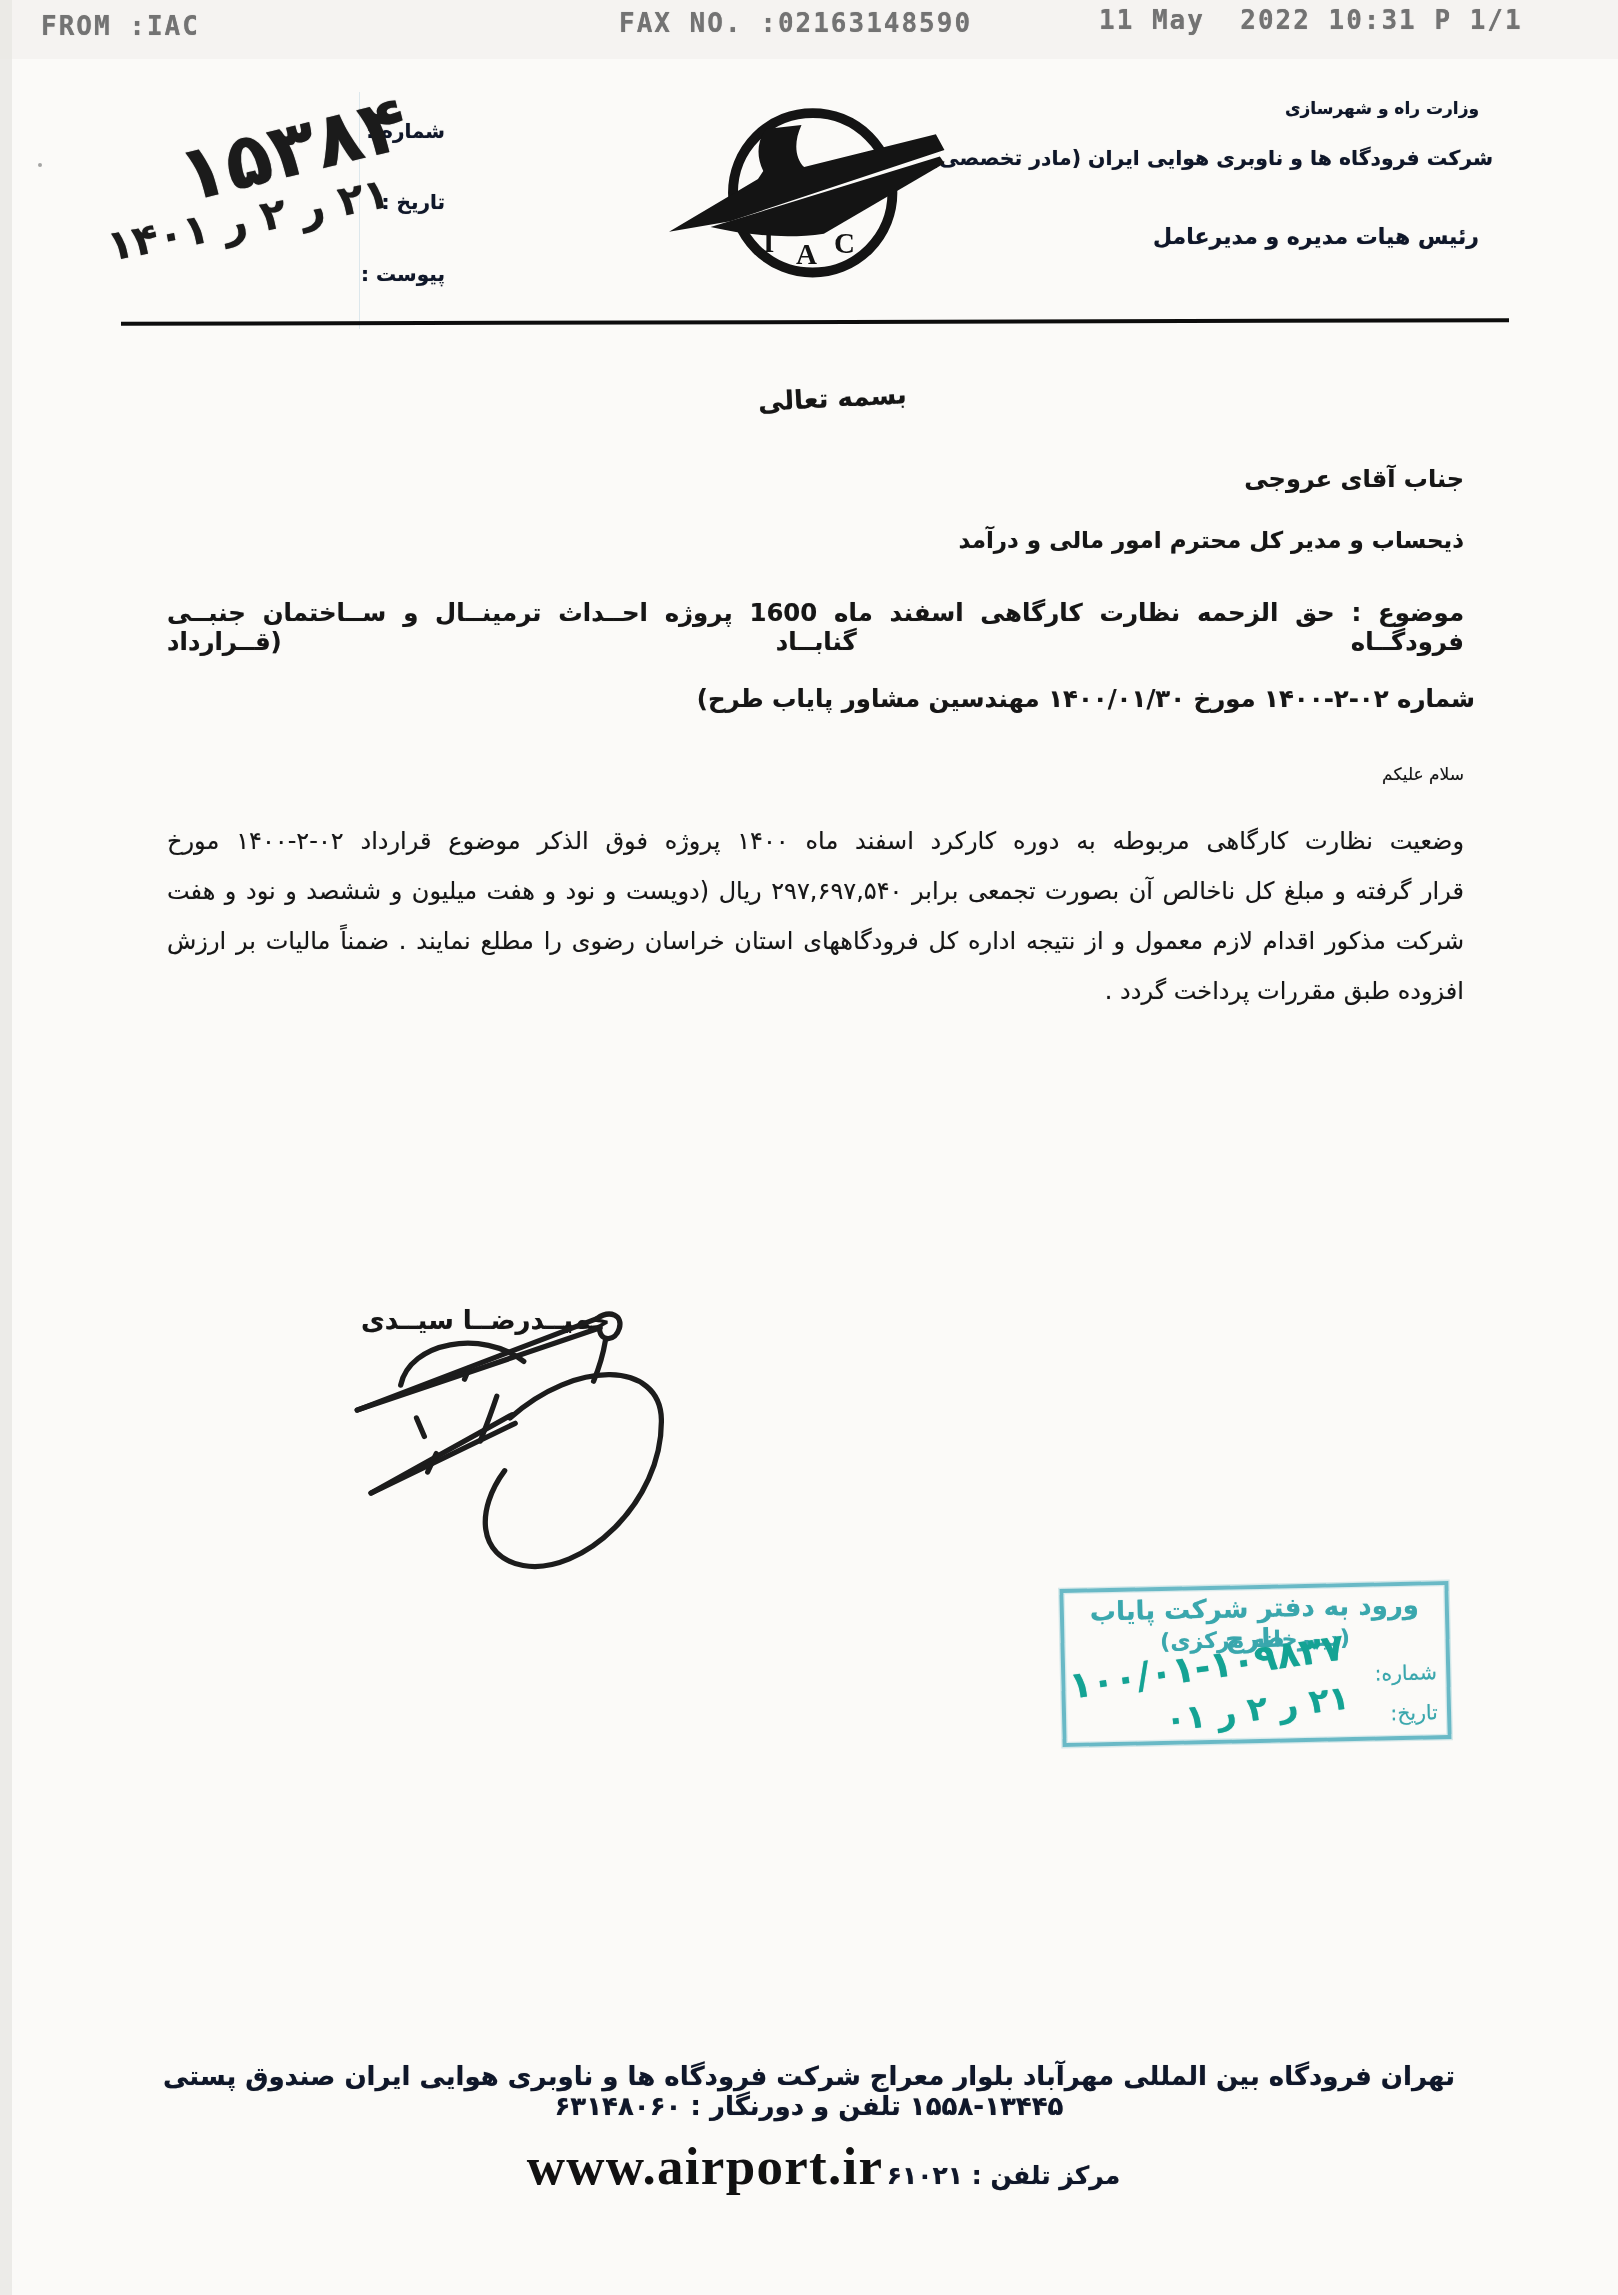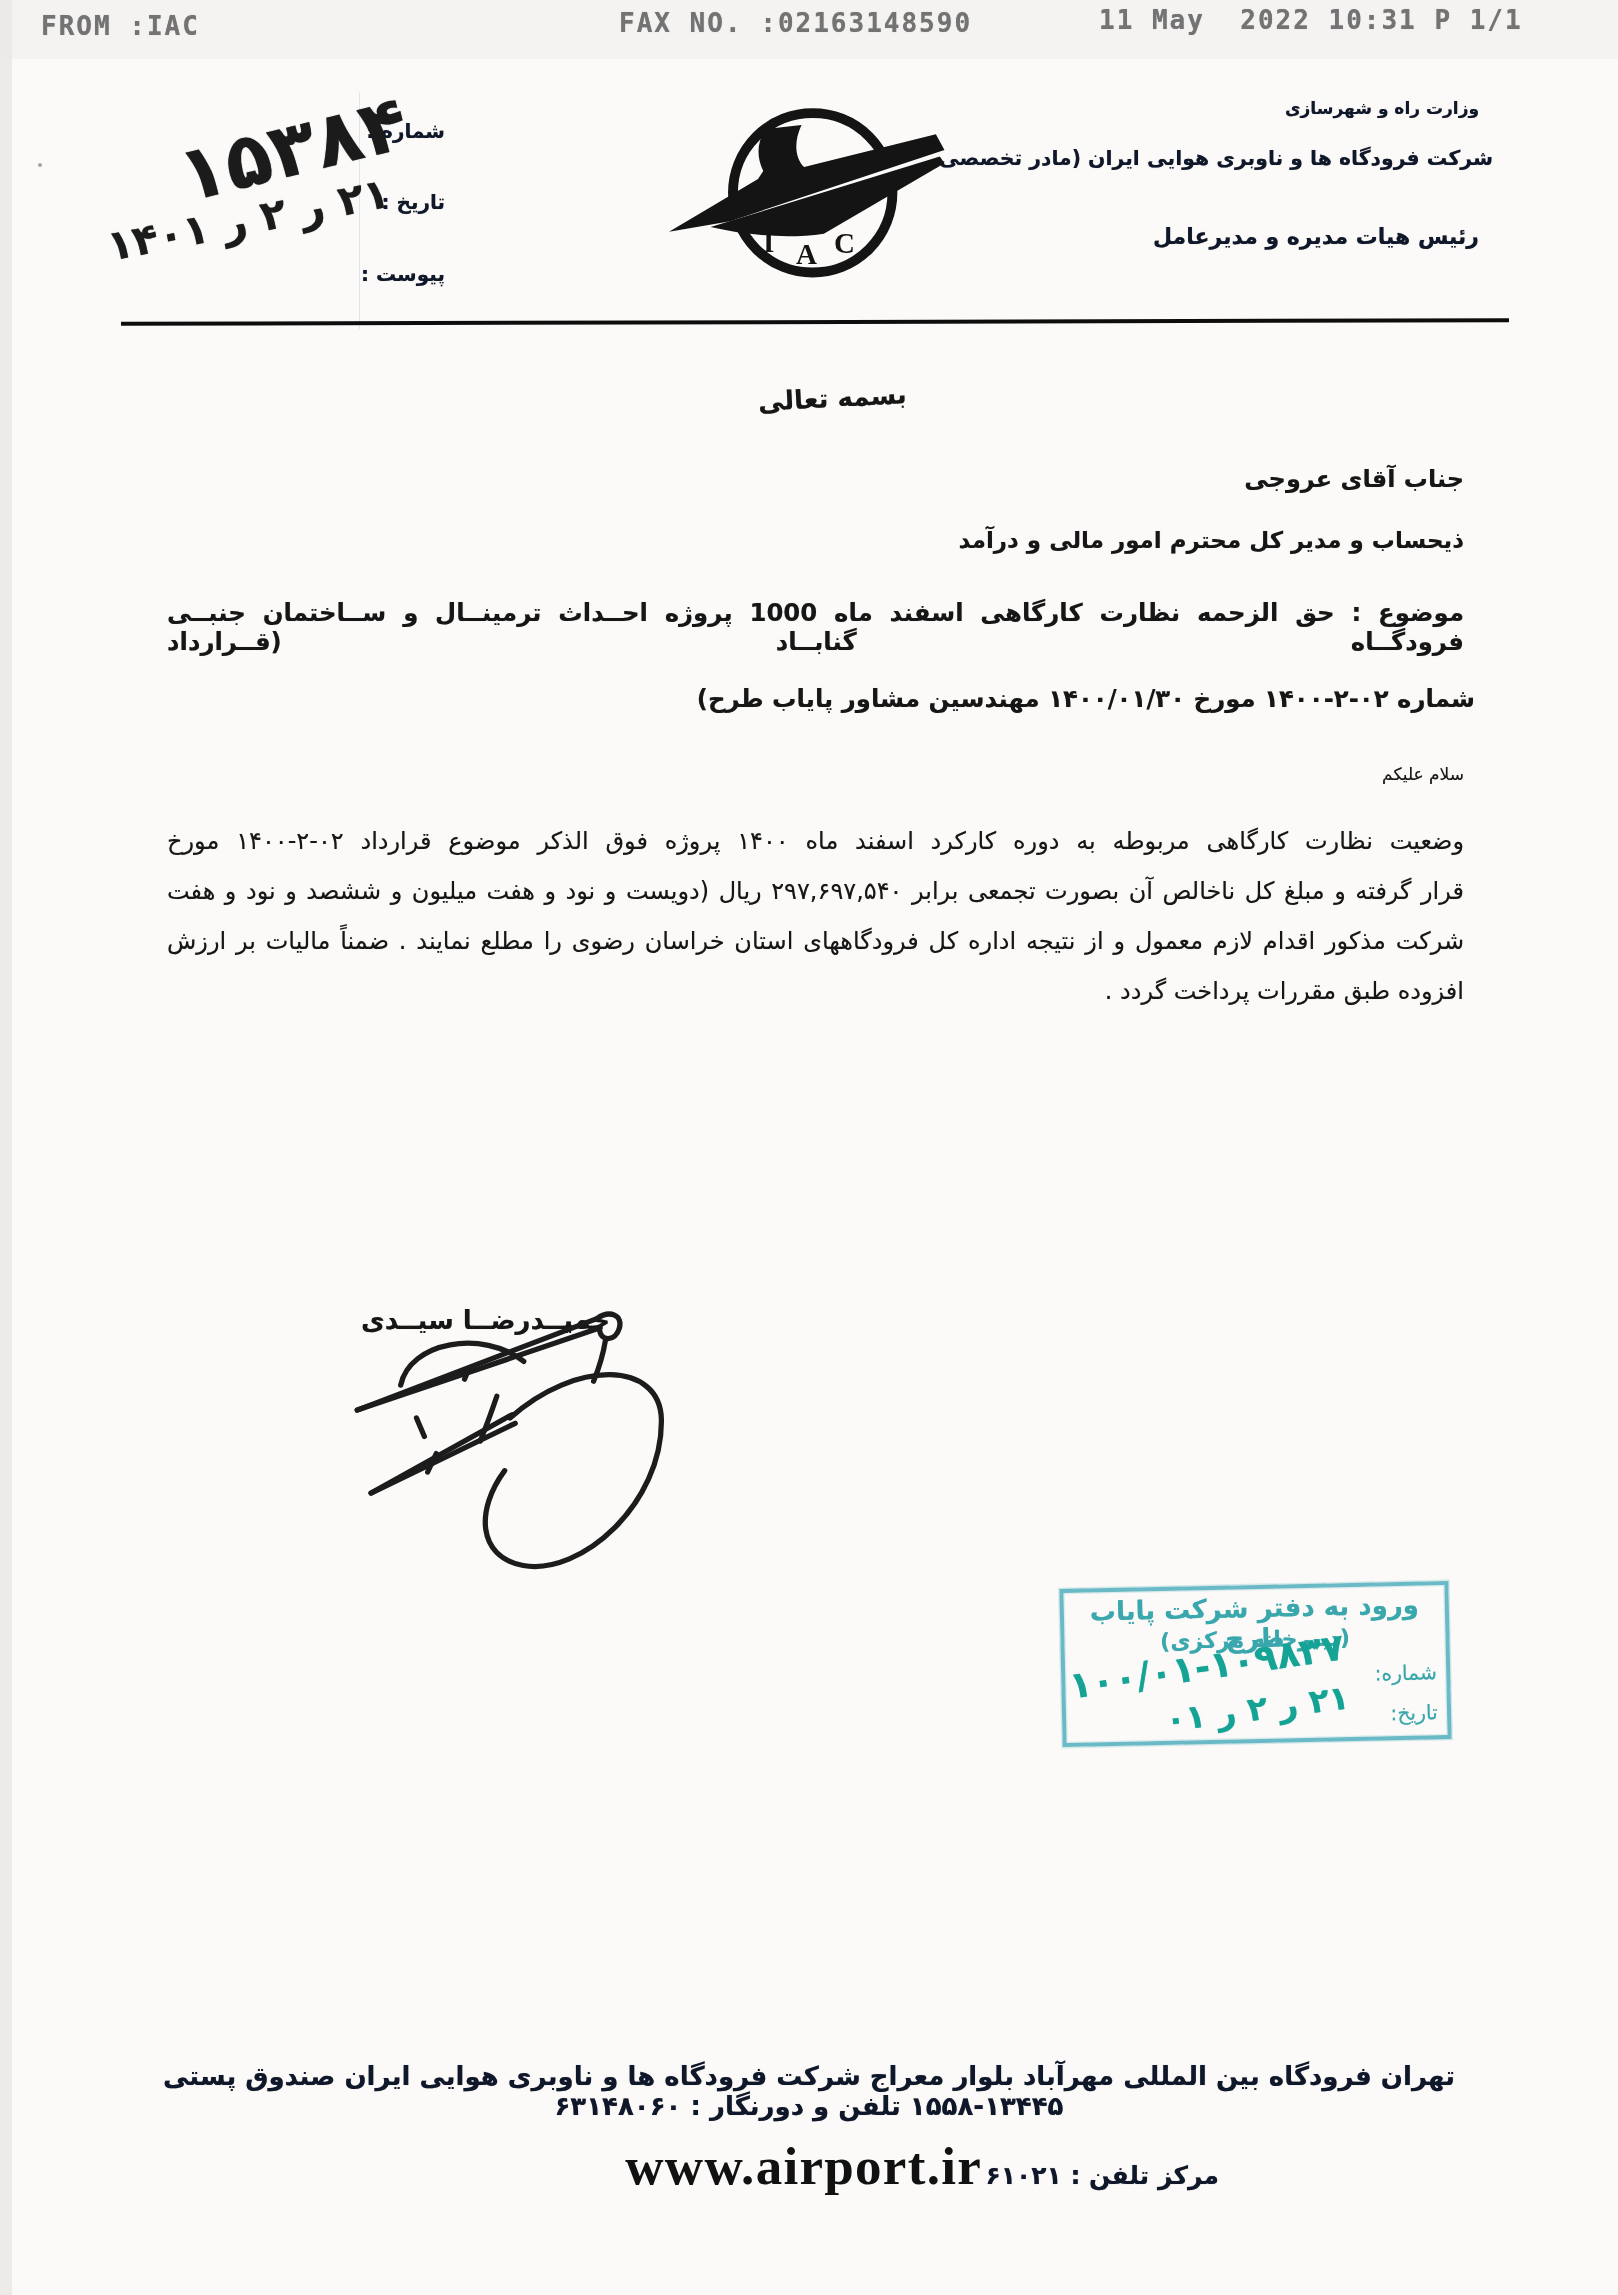"موضوع : حق الزحمه نظارت" div.abs { text: 1000 -> 1600 }
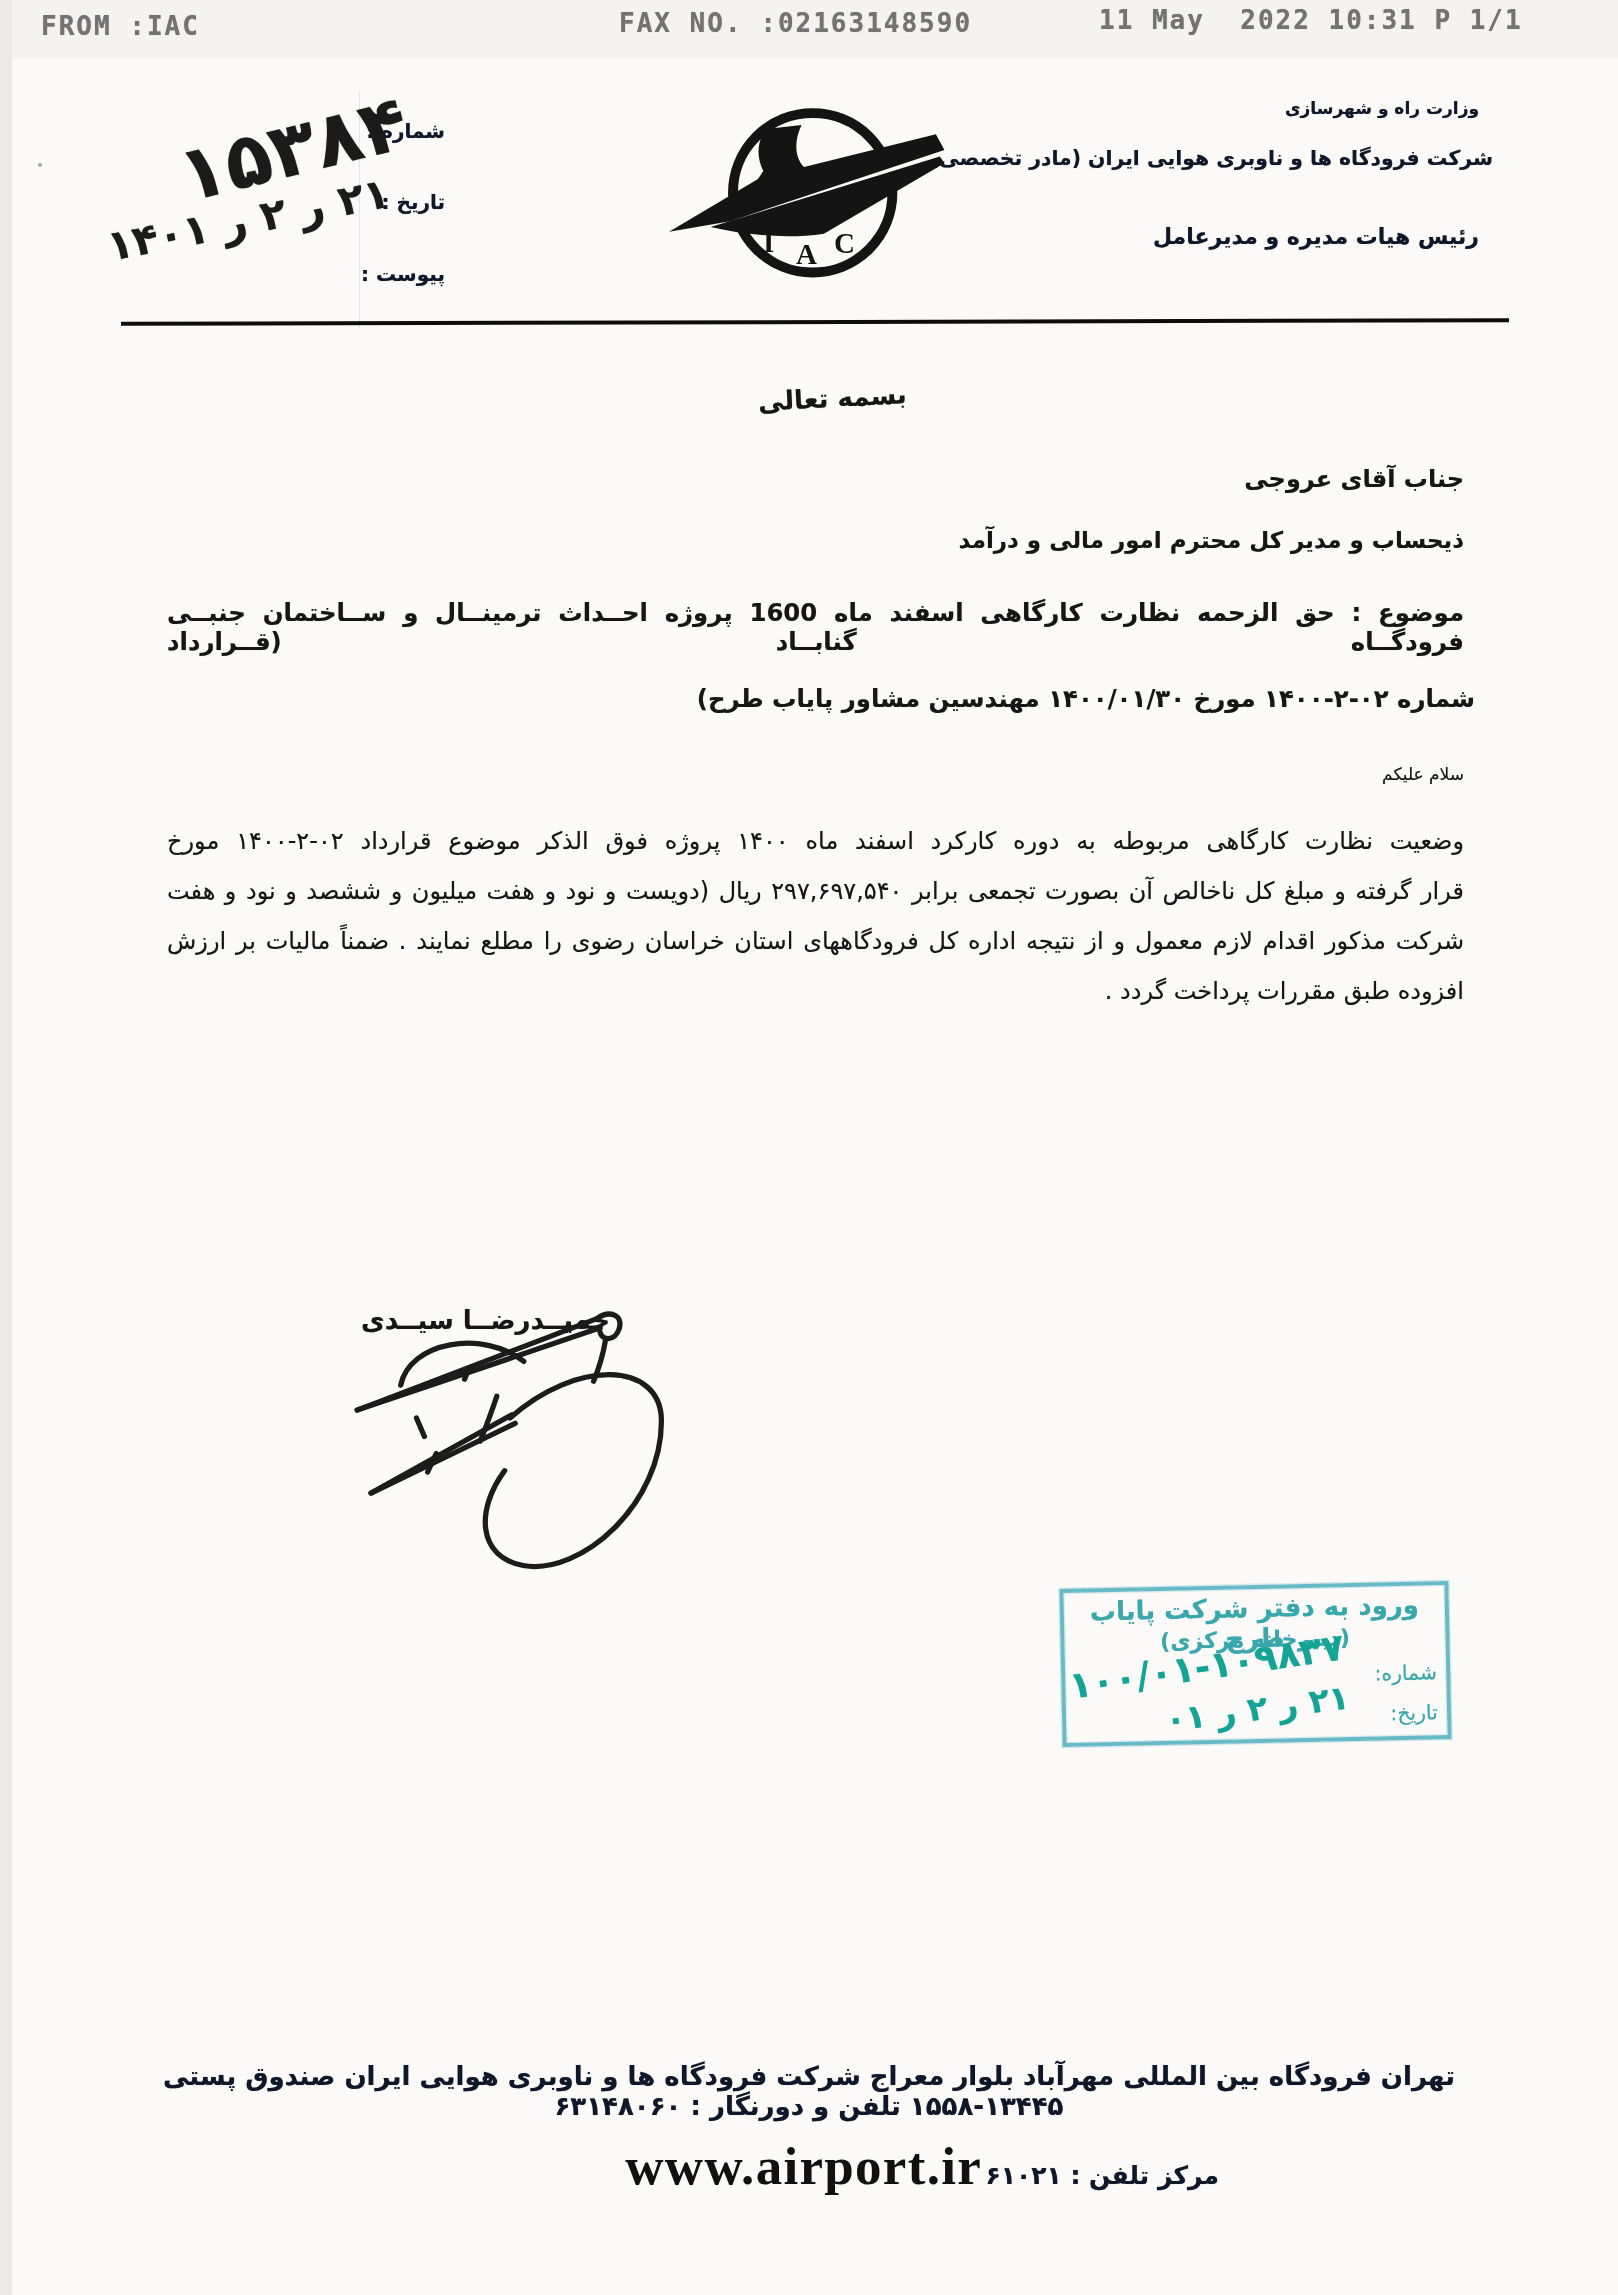"مرکز تلفن : ۶۱۰۲۱ www.airport.ir" div.abs { text-align: right -> center }
